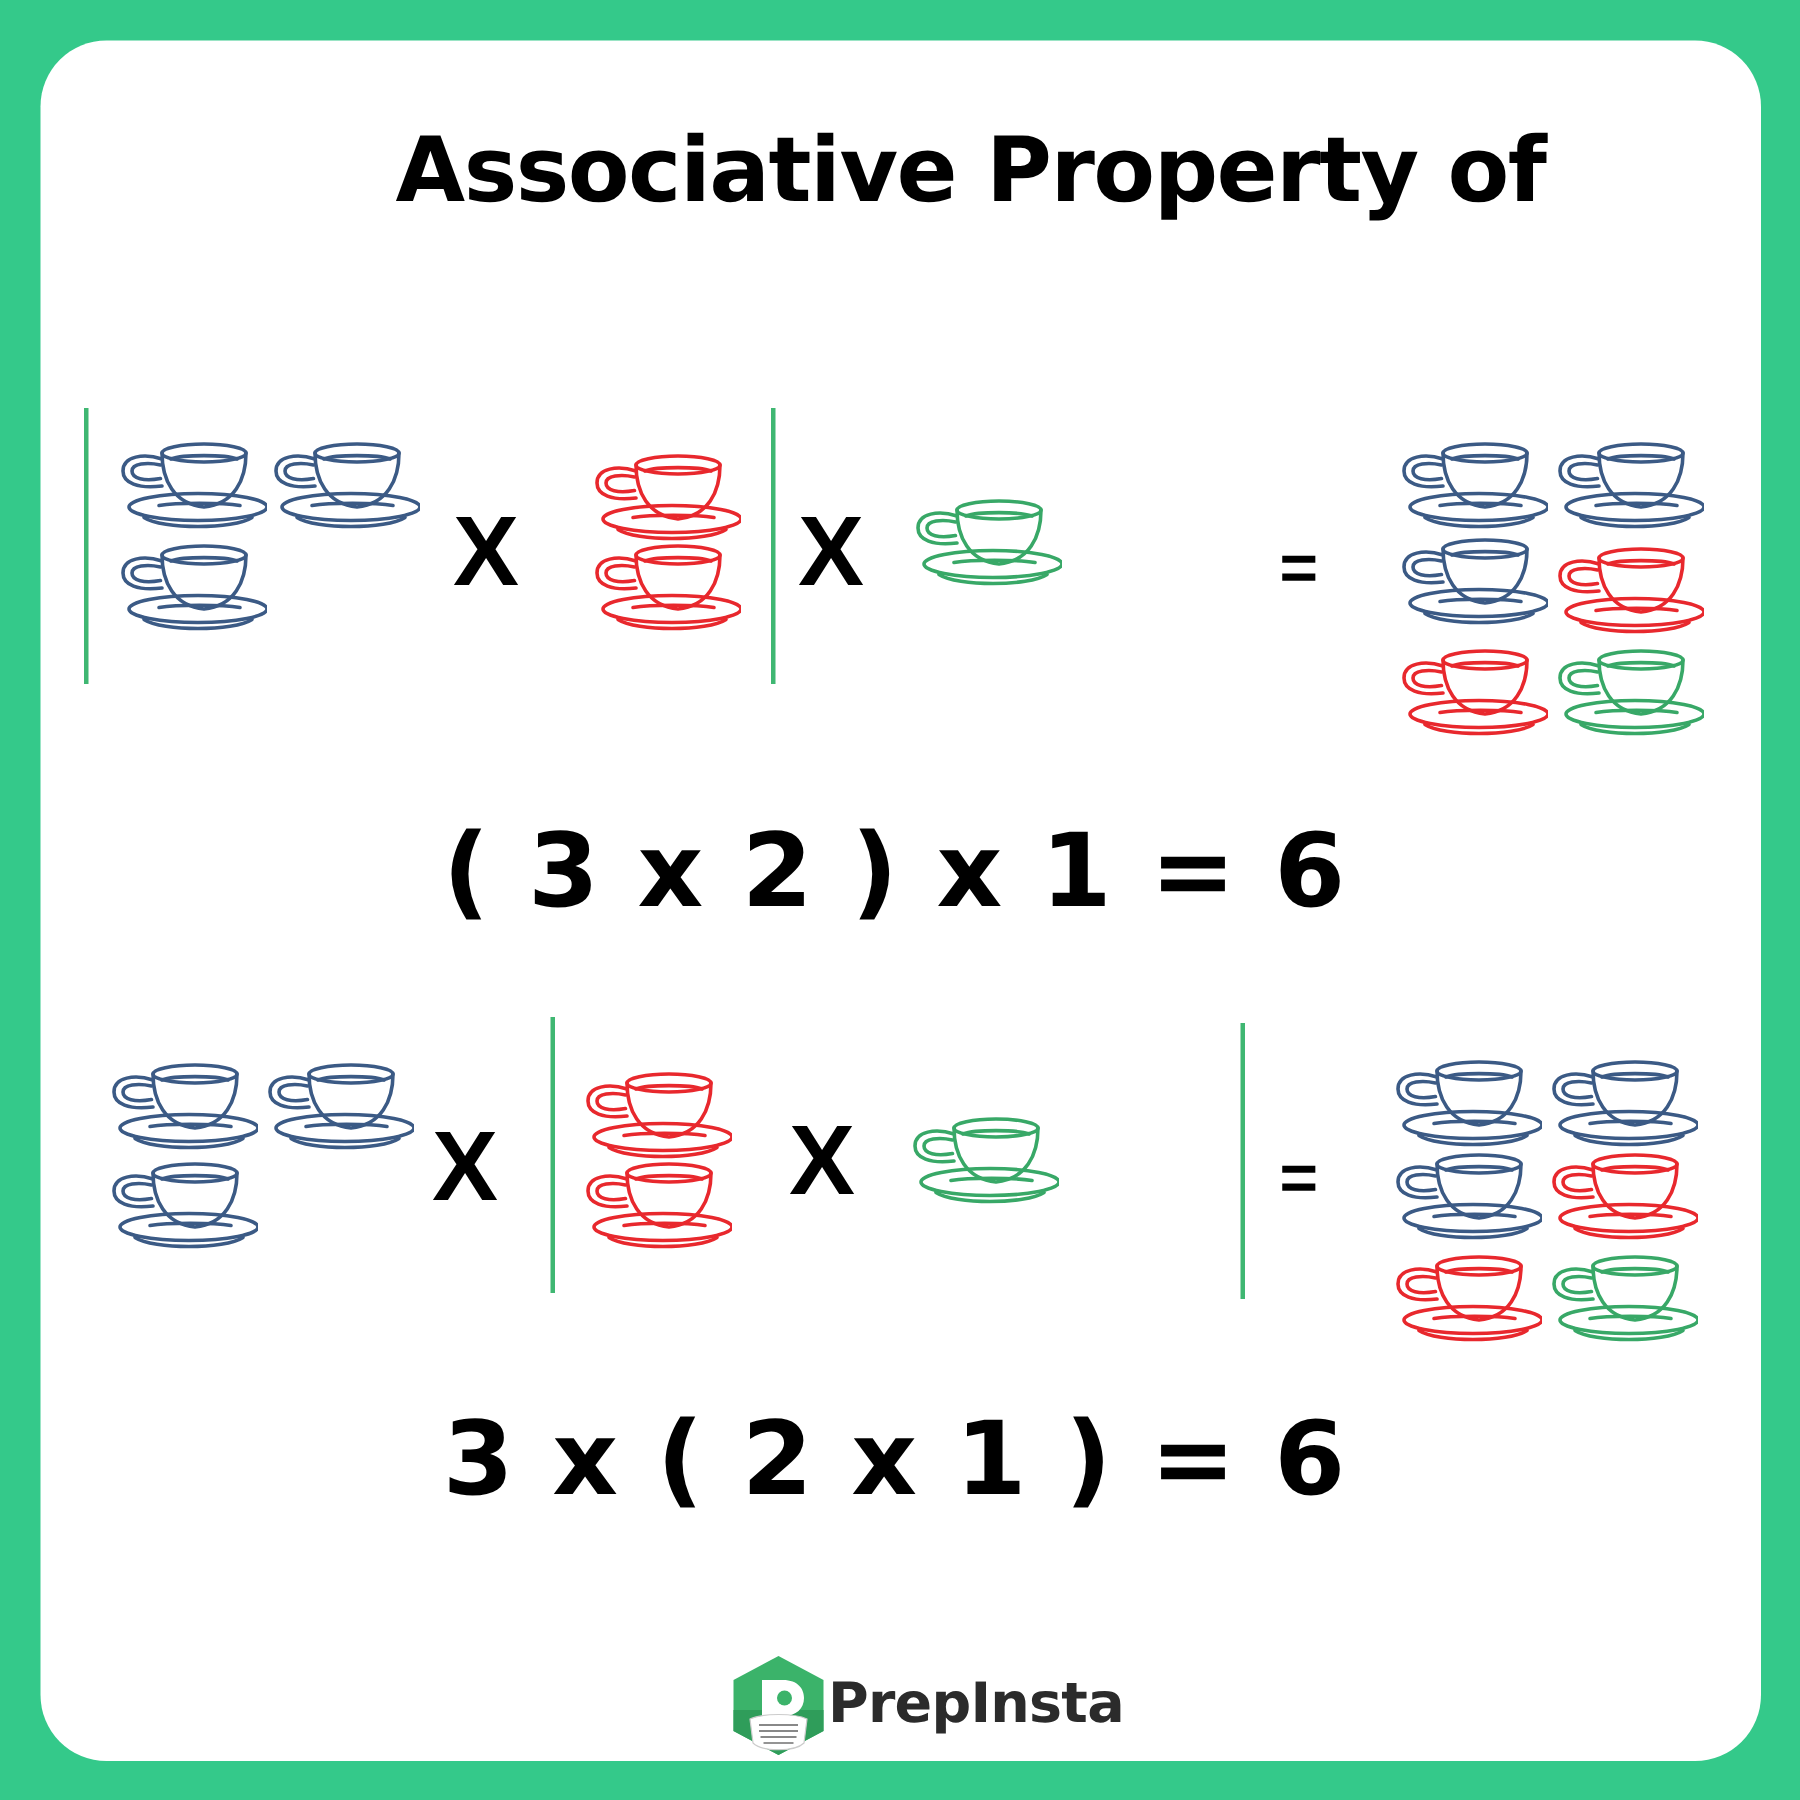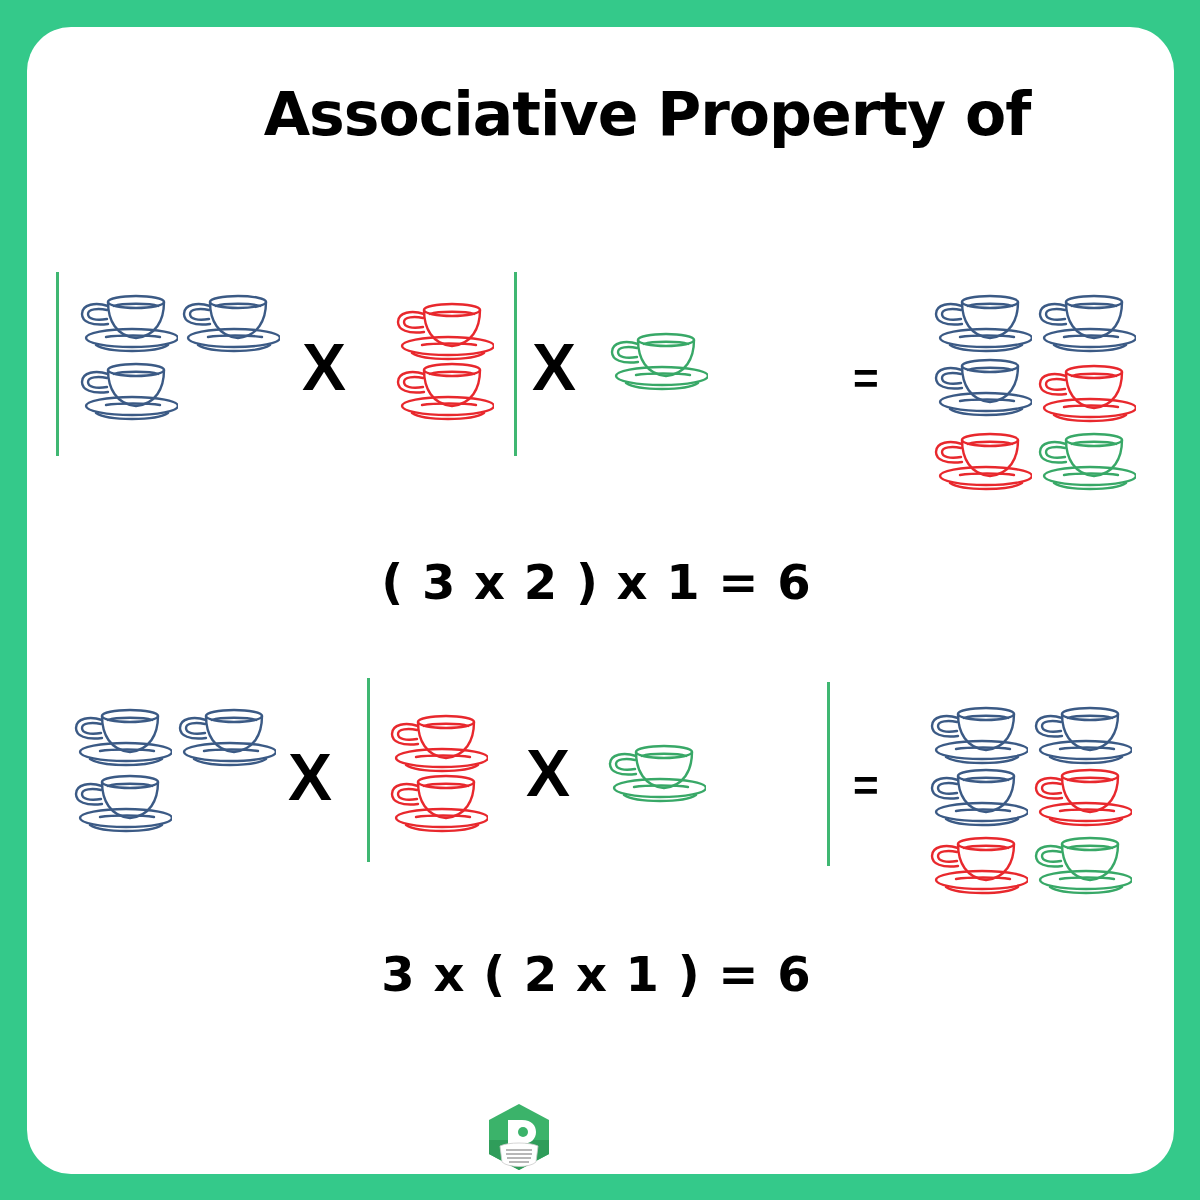"( 3 x 2 )" .equation { font-size: 48px -> 68px }
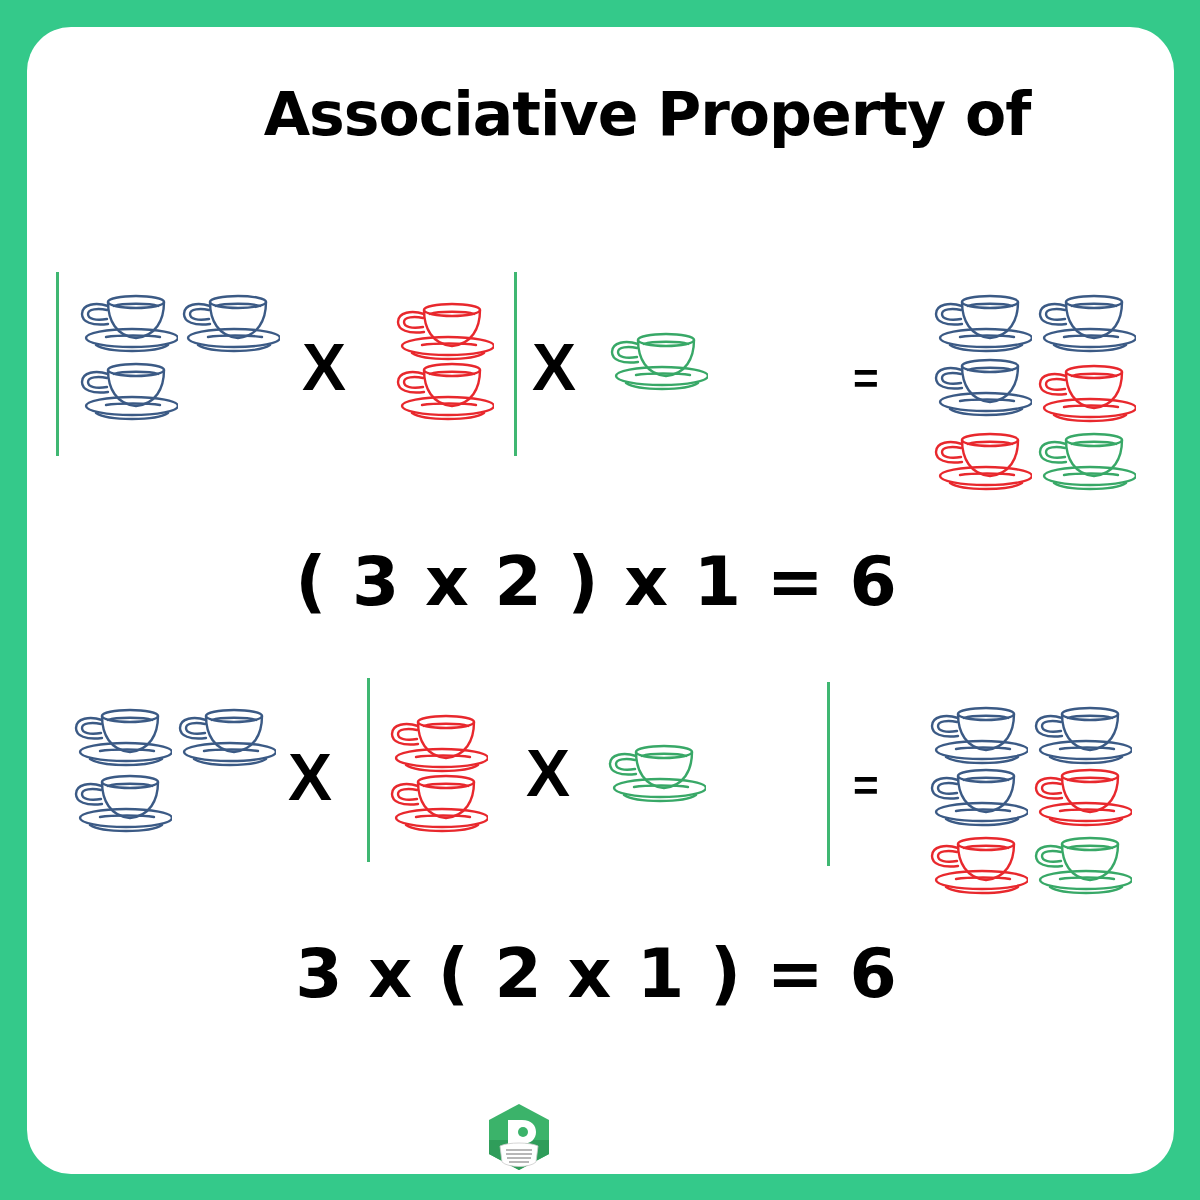"PrepInsta" div.logo-text { html: none -> <div>PrepInsta</div> }
